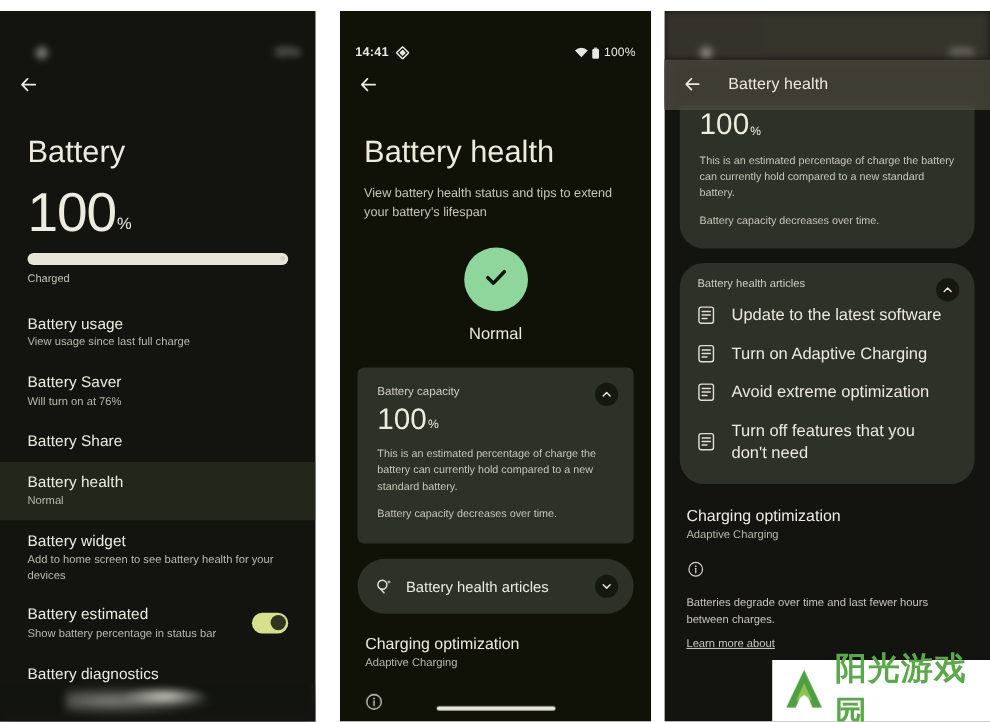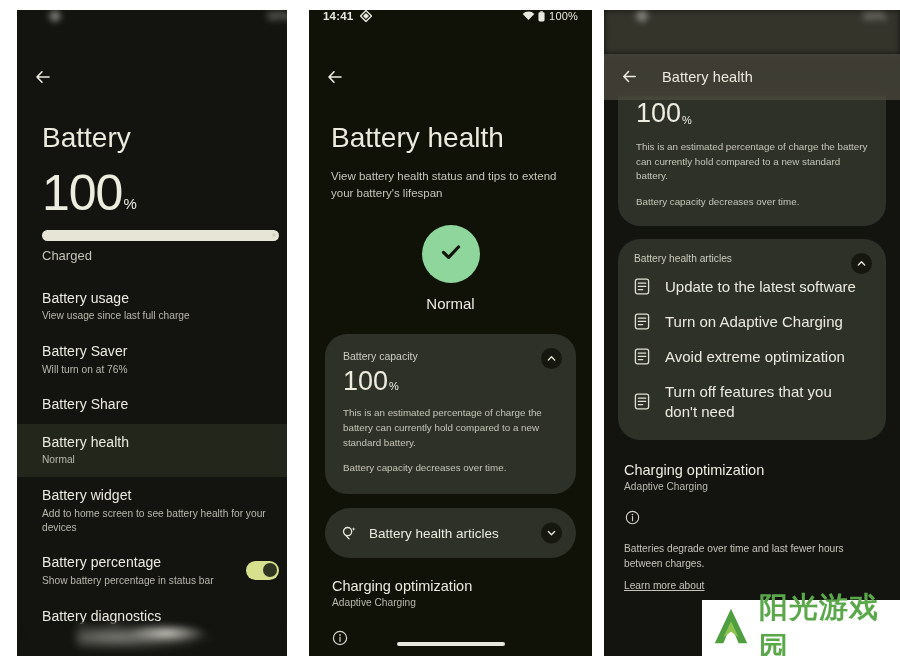"14:41" .statusbar { align-items: flex-start -> flex-end }
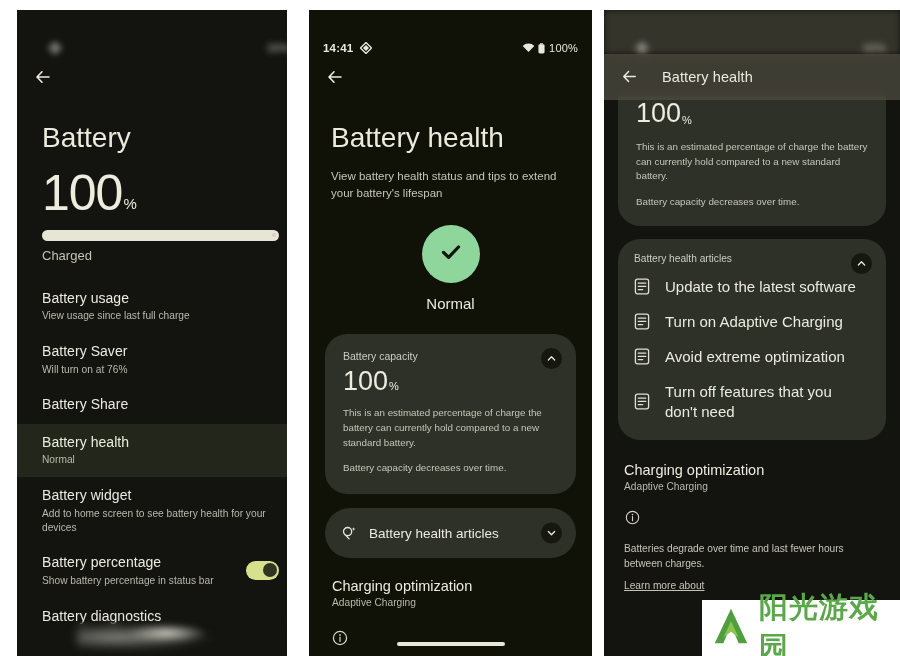"Battery" #panel1 { left: 17px -> 0px }
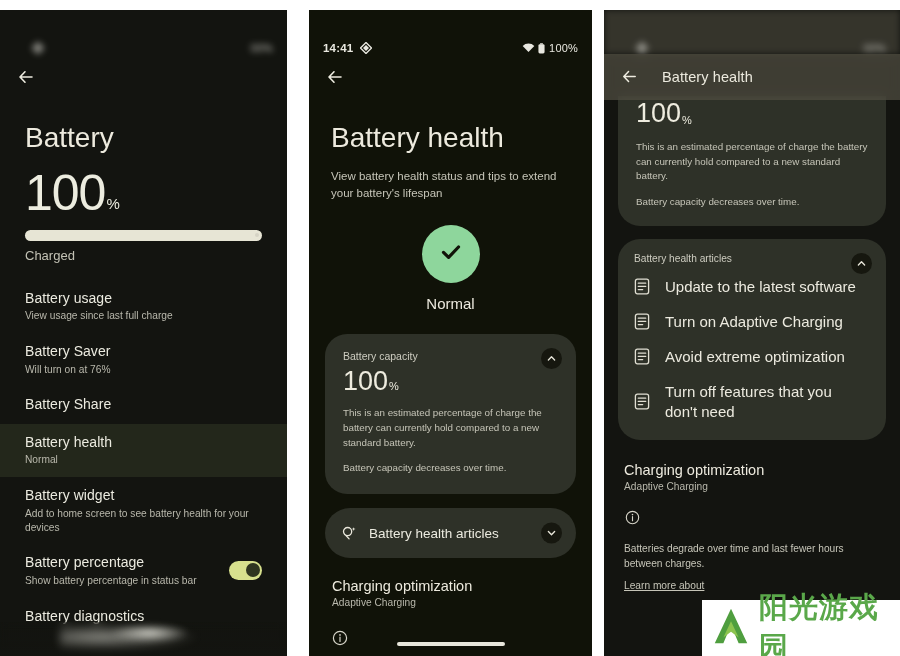"Charged" .charged-lbl { font-size: 13px -> 10px }
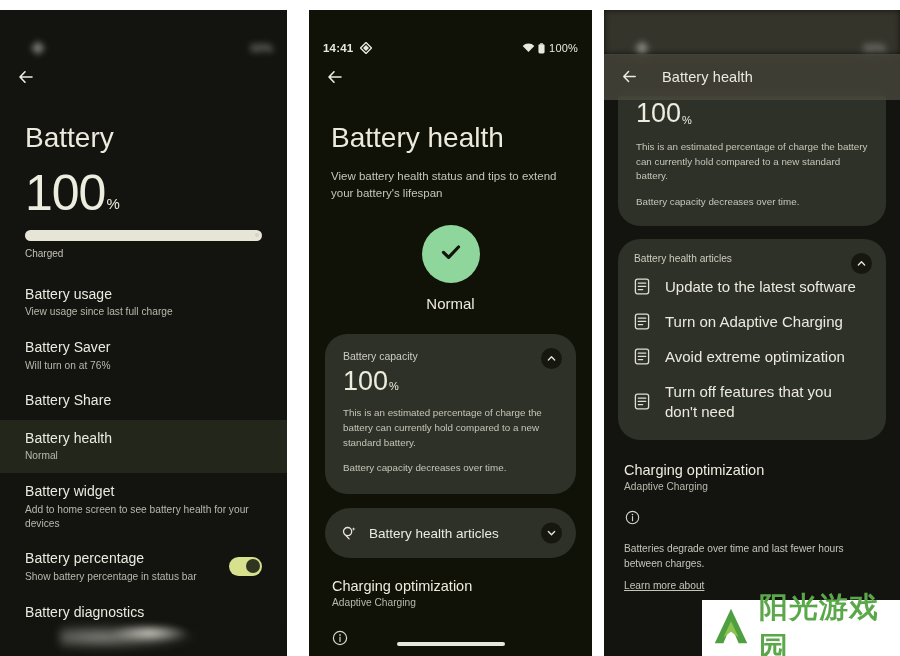"Battery capacity" .card { border-radius: 22px -> 6px }
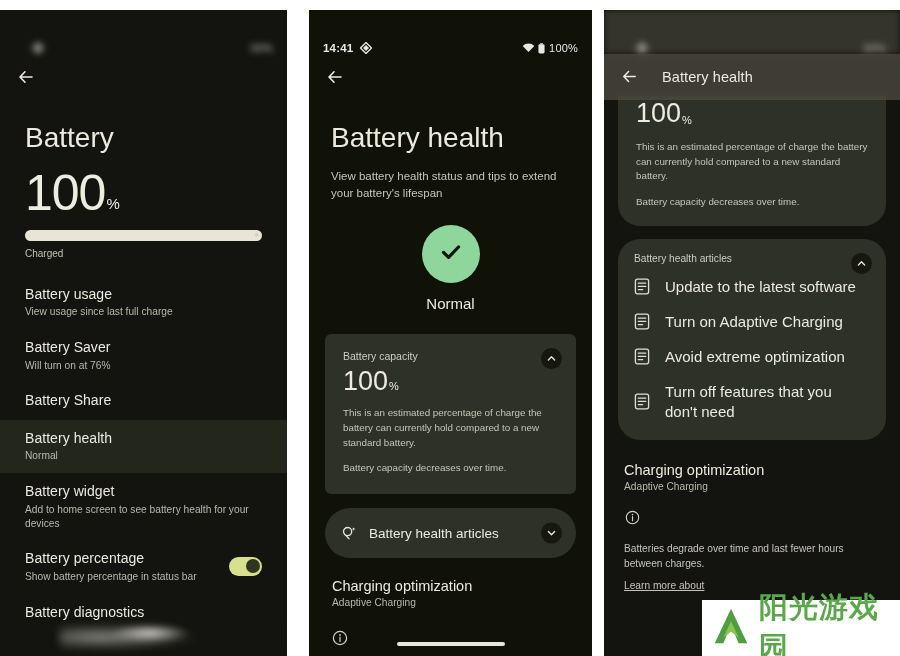"Battery percentage" div.row-title { text: percentage -> estimated }
